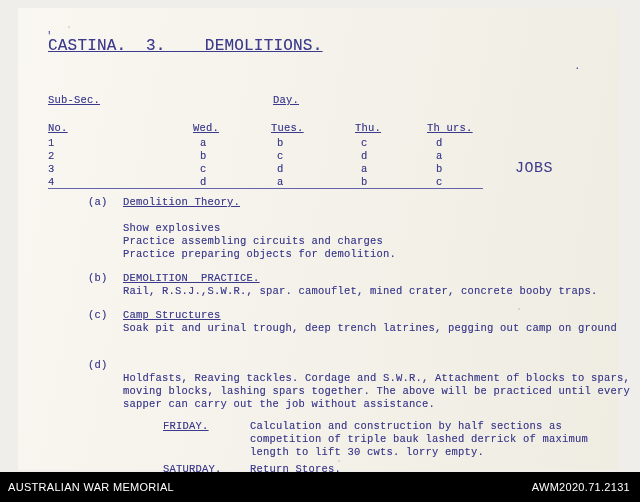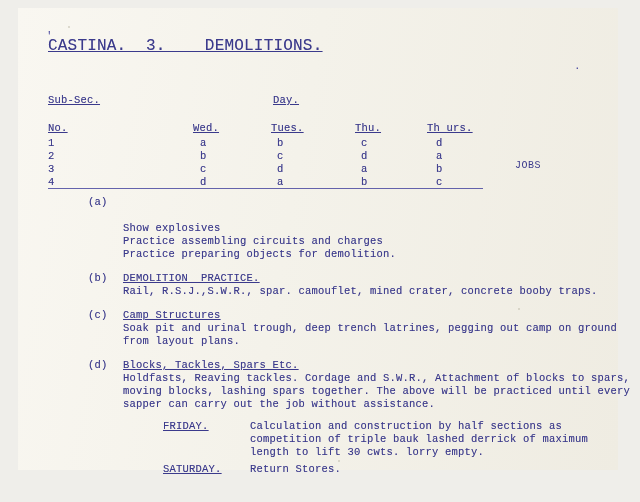"JOBS" .jobs { font-size: 10px -> 15px }
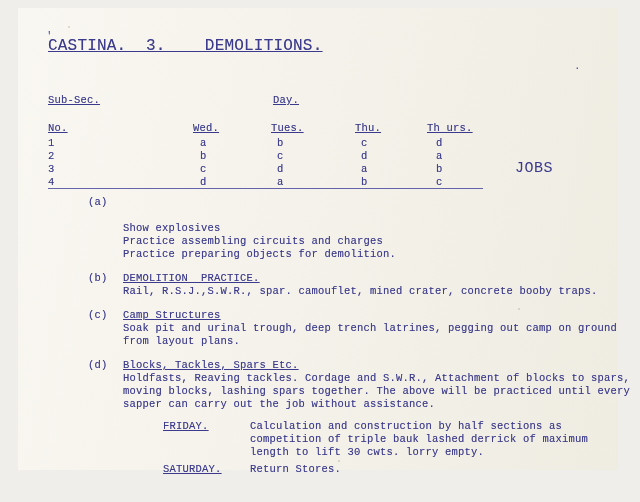"Demolition Theory." div.ink { html: none -> <div>Demolition Theory.</div> }
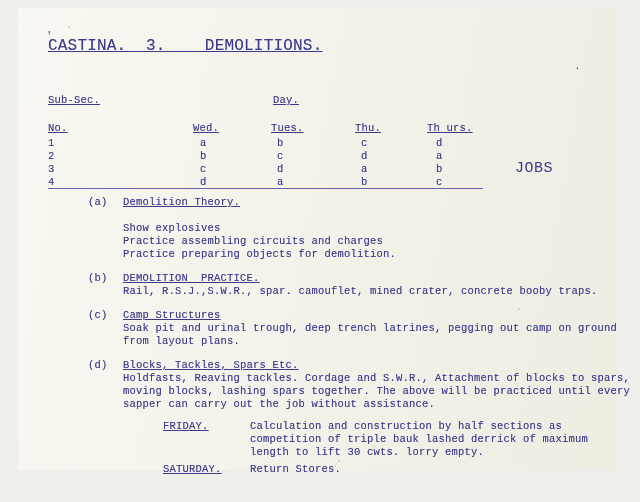"from layout plans." div.ink { html: <div>from layout plans.</div> -> none }
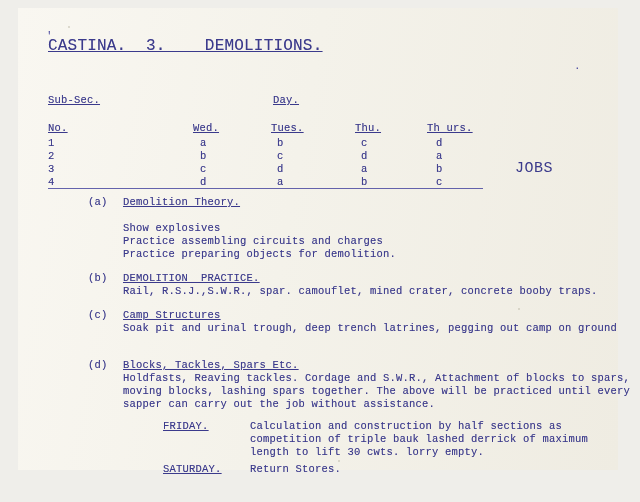"Blocks, Tackles, Spars Etc." div.ink { html: <div>Blocks, Tackles, Spars Etc.</div> -> none }
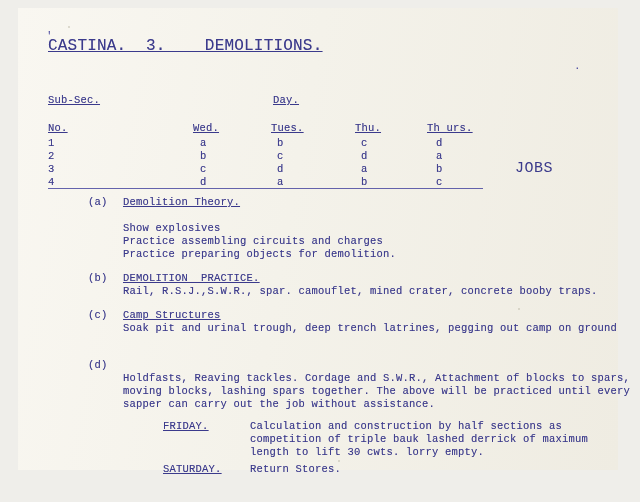"AUSTRALIAN WAR MEMORIAL" div { html: none -> <div> <span>AUSTRALIAN WAR MEMORIAL</span> <span>AWM2020.71.2131</span> </div> }
